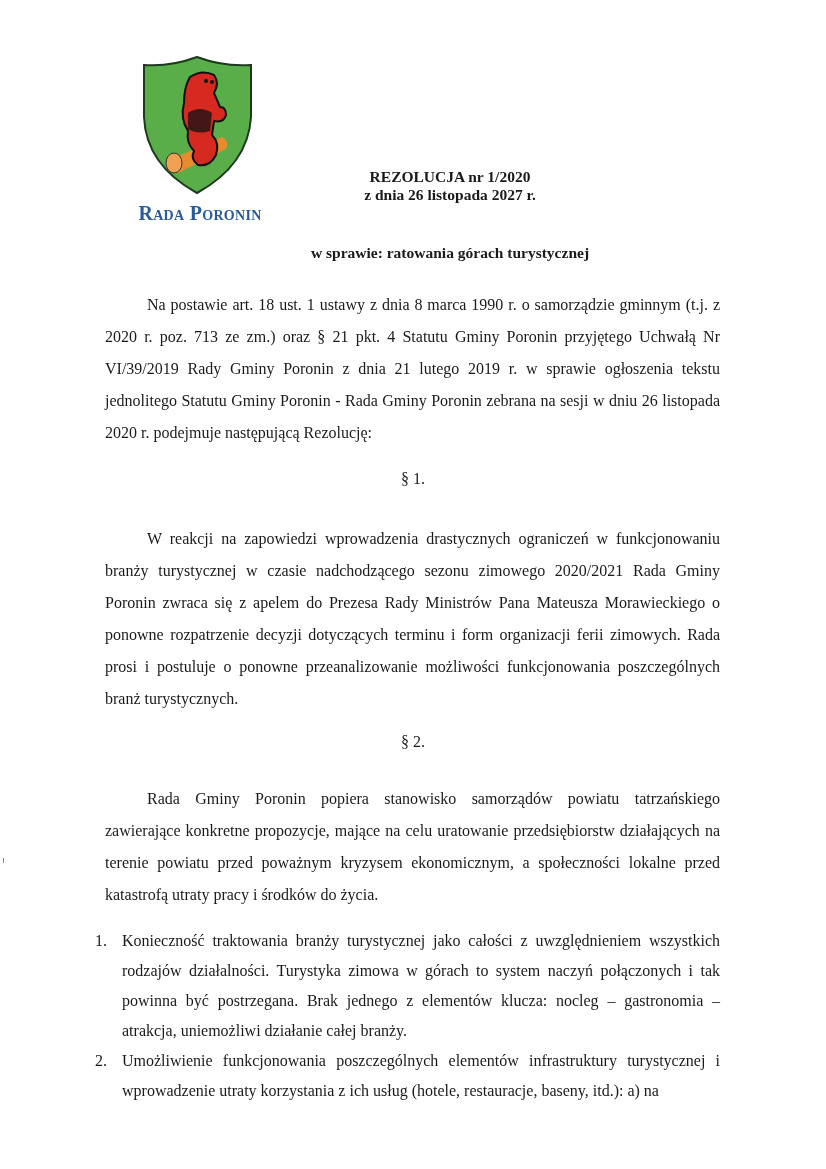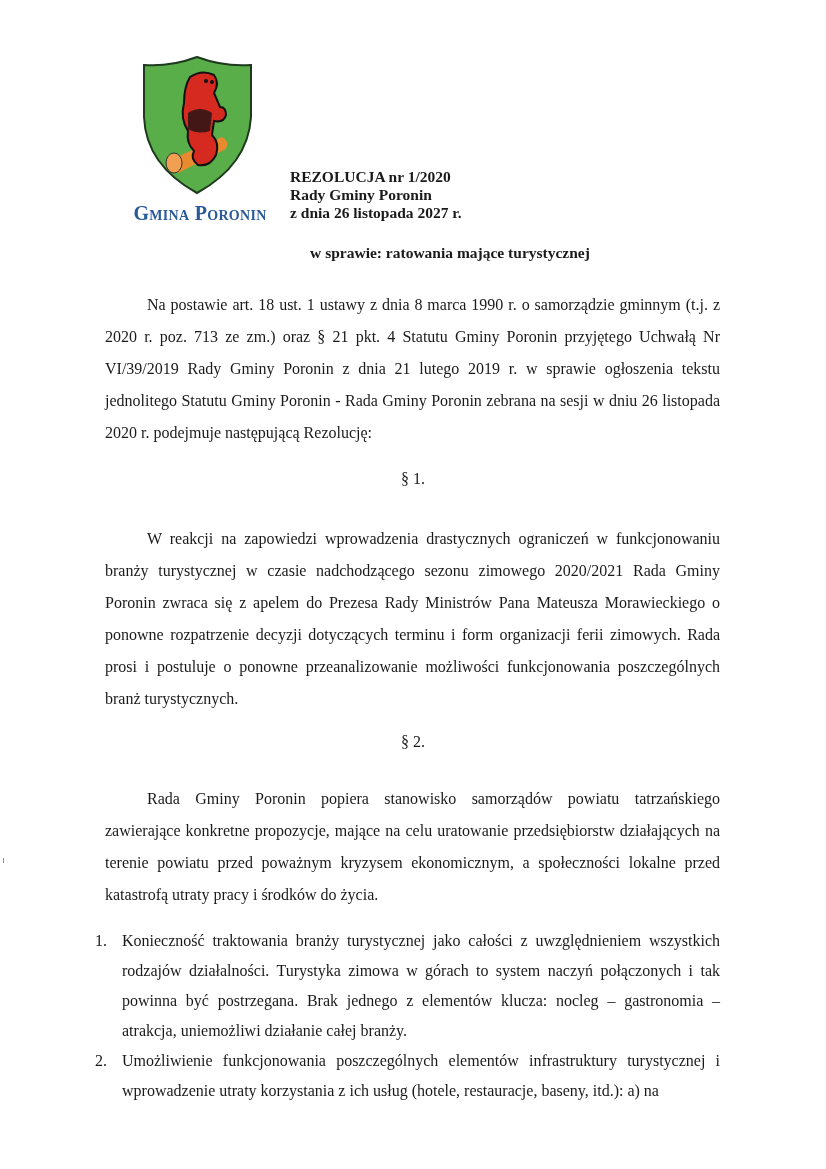"REZOLUCJA nr 1/2020" .heading { text-align: left -> center }
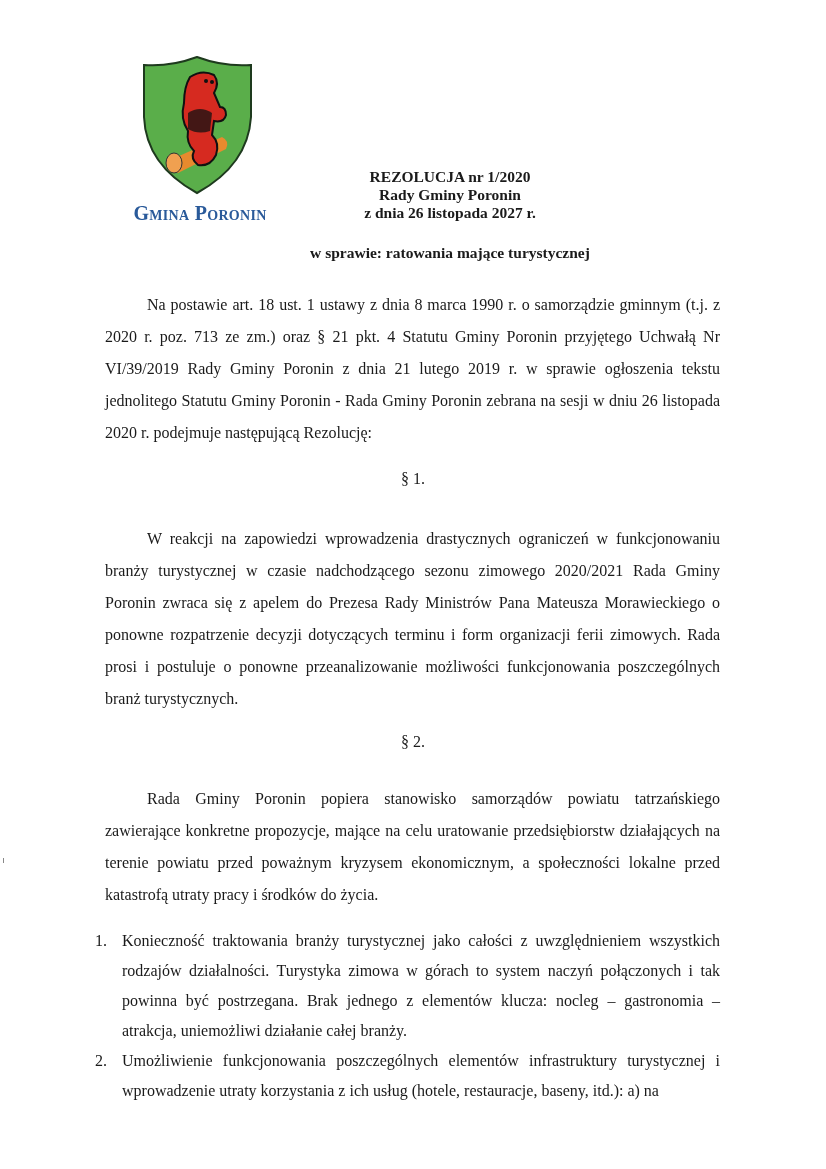"Rady Gminy Poronin" div { html: <div>Rady Gminy Poronin</div> -> none }
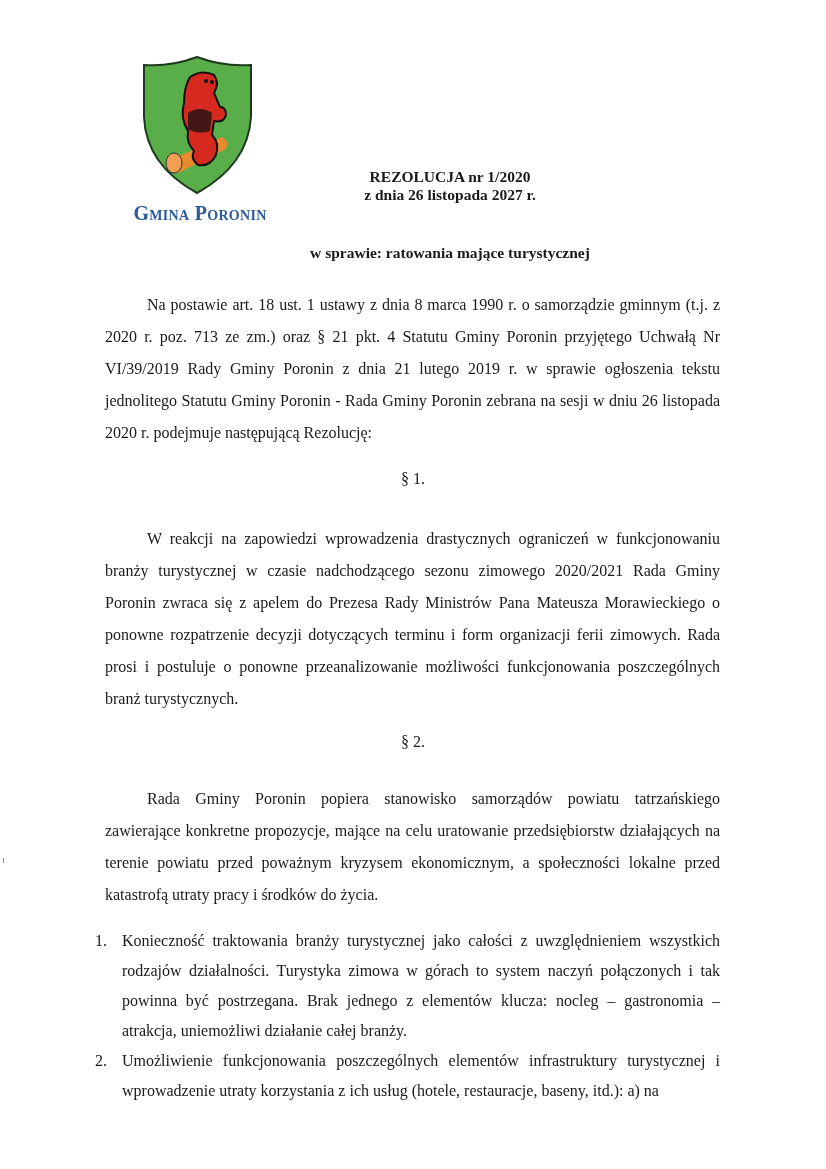"Gmina Poronin" div.org-name { text: Gmina -> Rada }
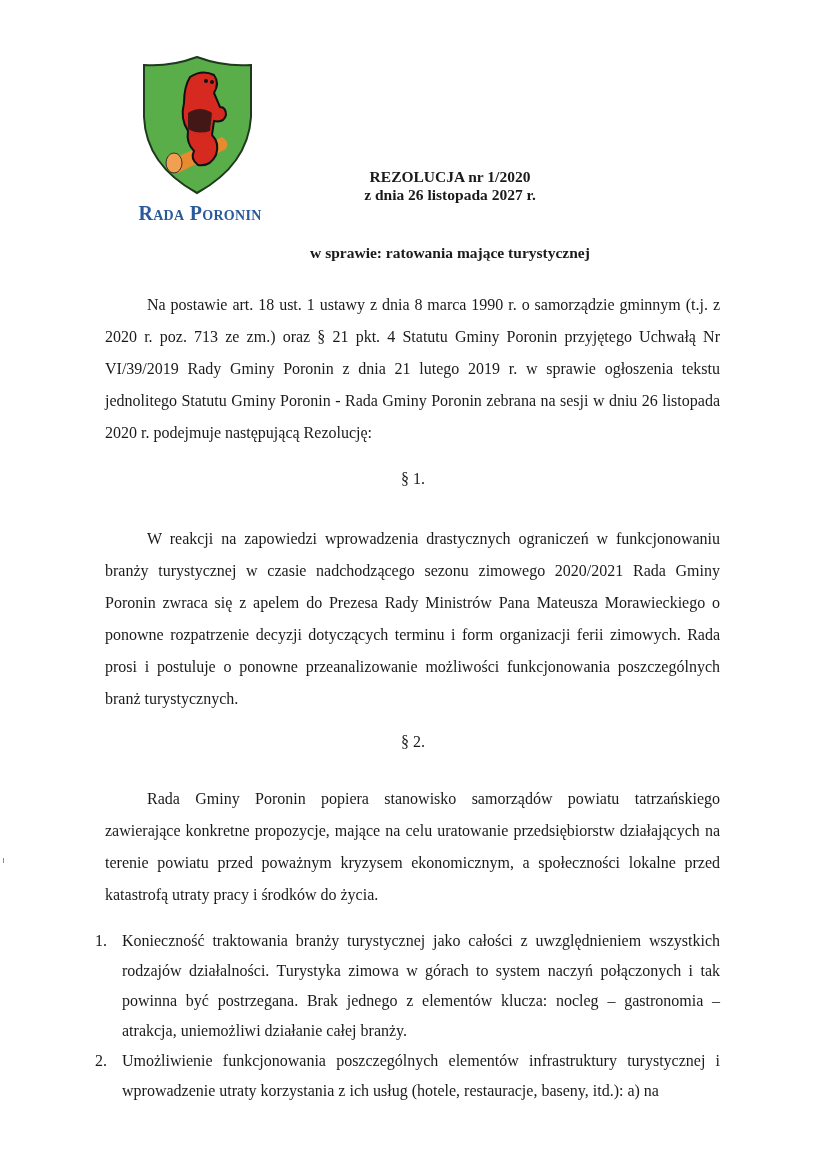"w sprawie: ratowania mające turystycznej" div.subject { text: mające -> górach }
